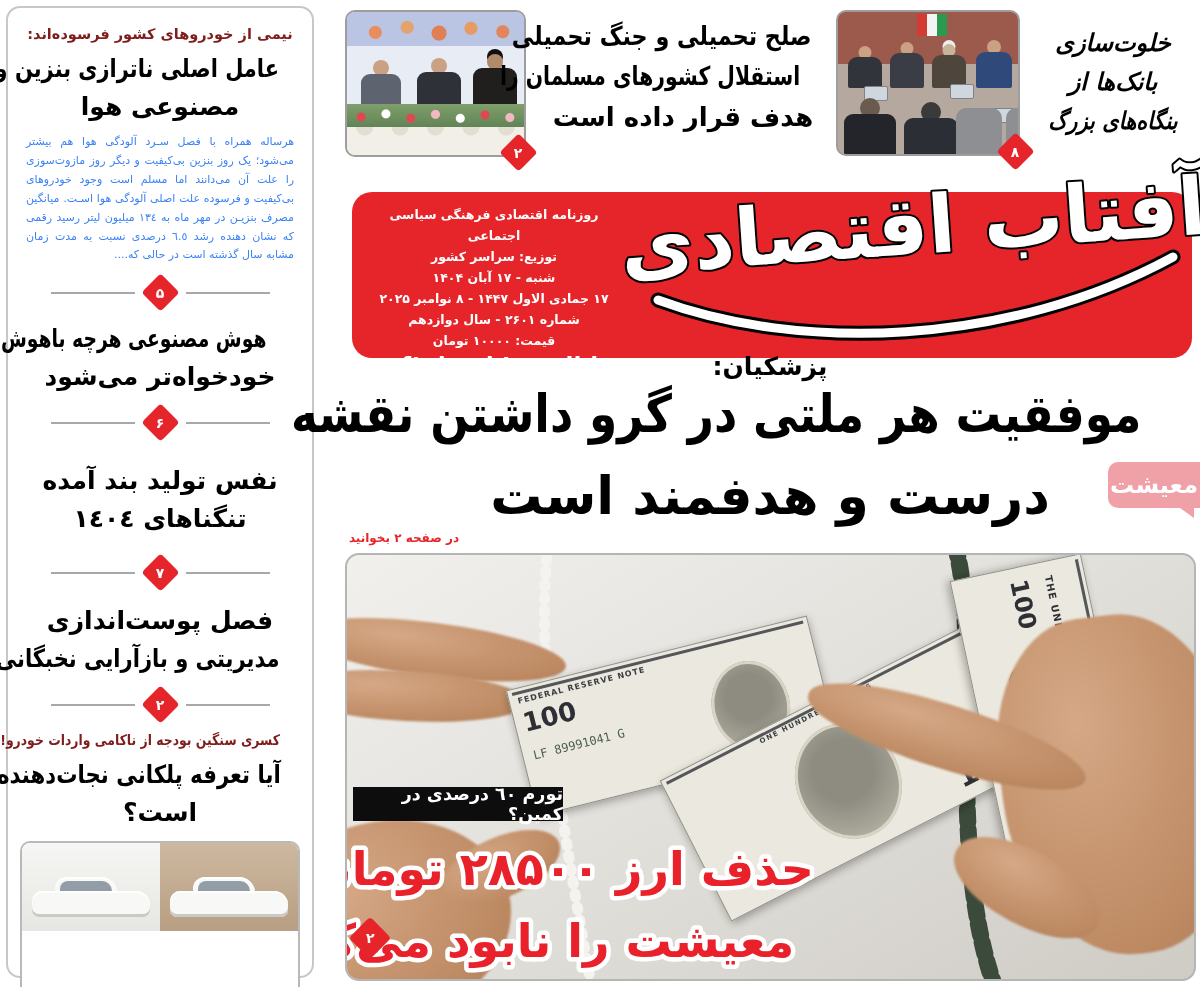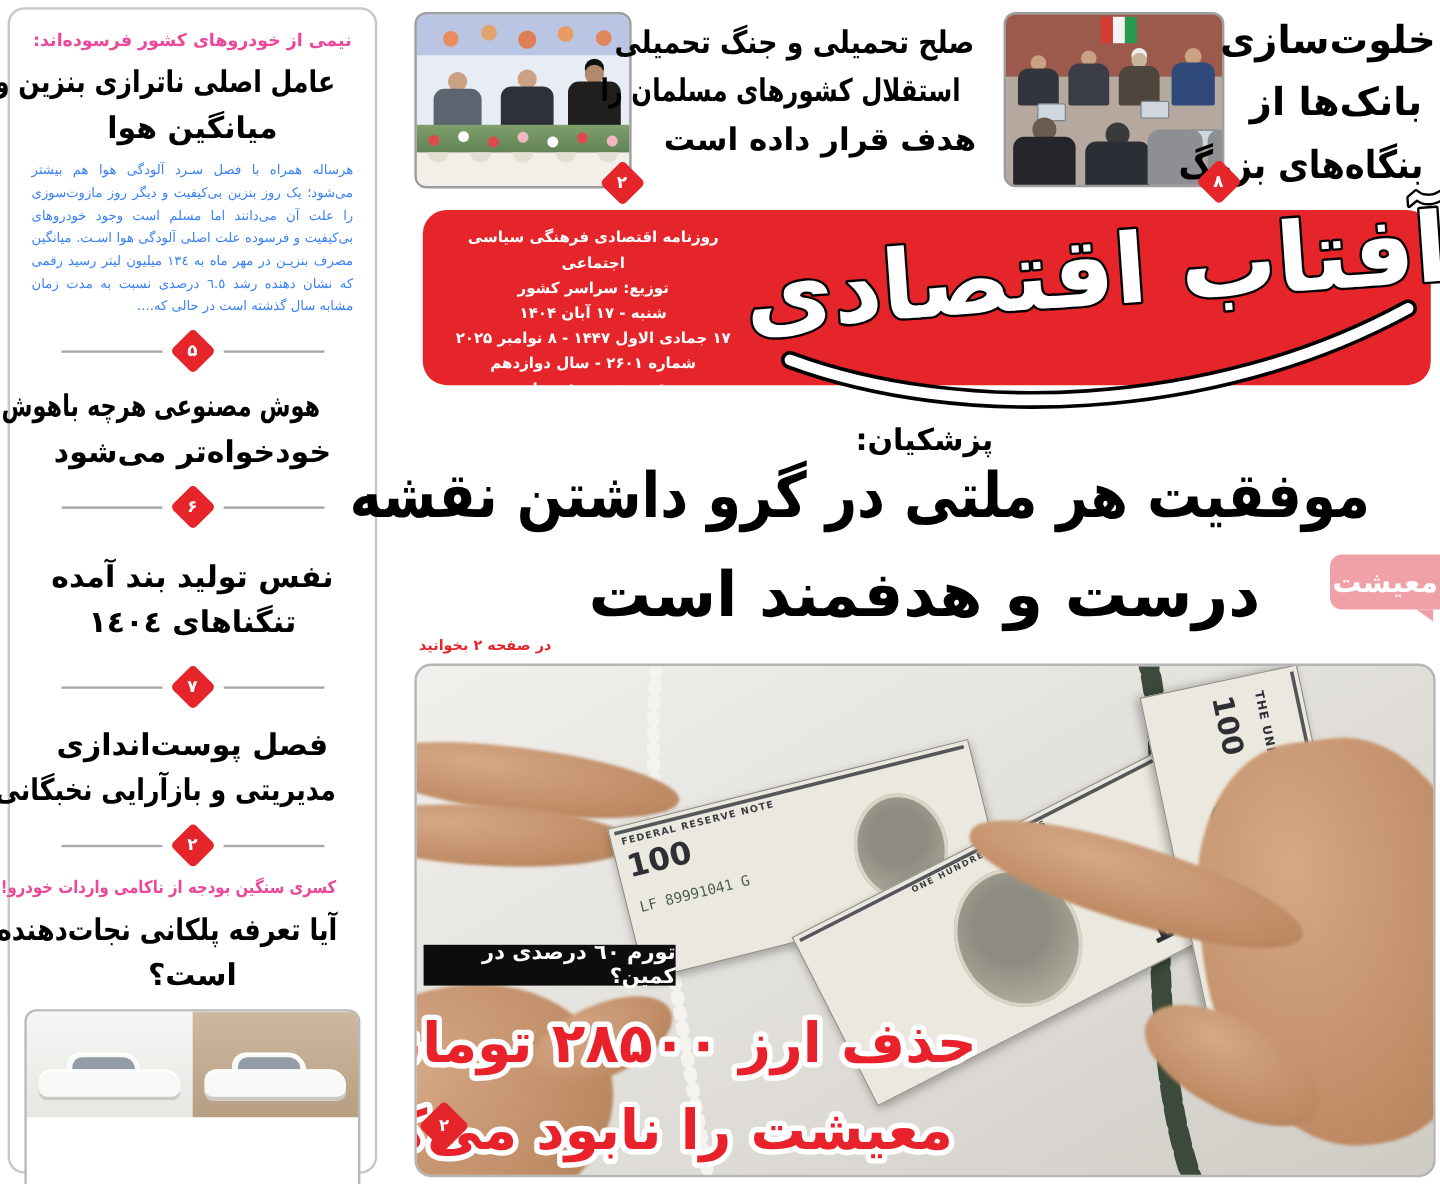"نیمی از خودروهای کشور فرسوده‌اند:" .kicker { color: #ec4899 -> #7f1d1d }
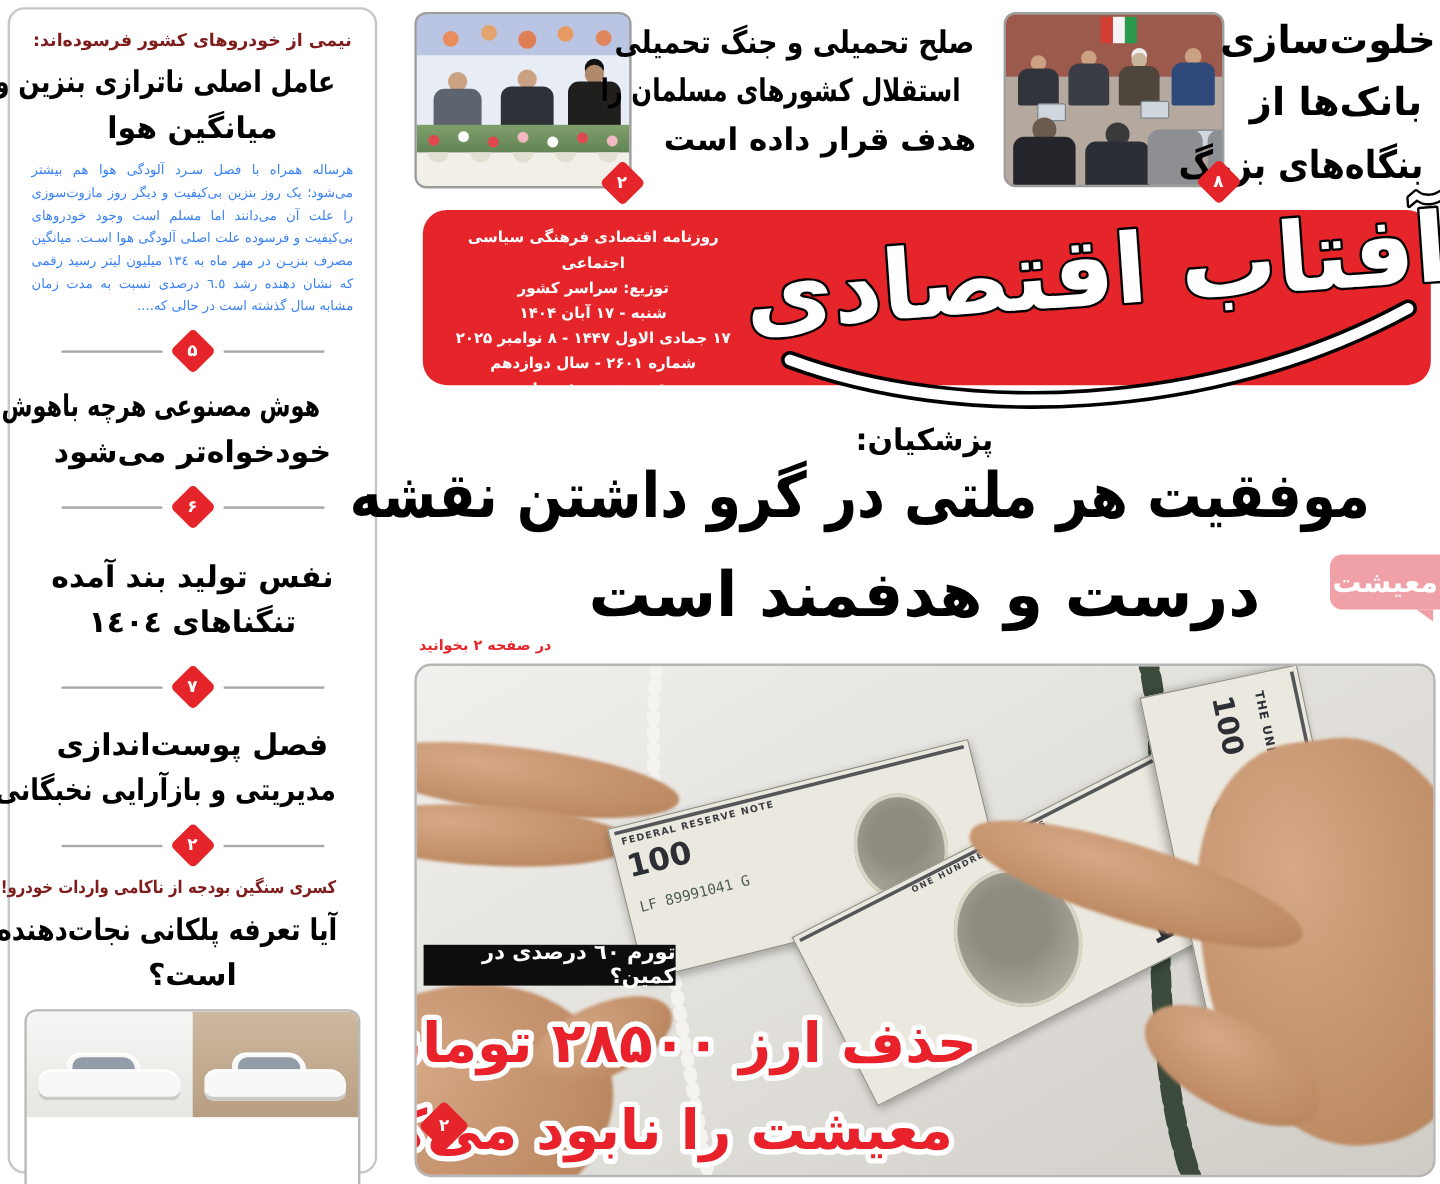"خلوتسازی" div.top-head { font-size: 32px -> 24px; font-style: none -> italic; top: 8px -> 24px }
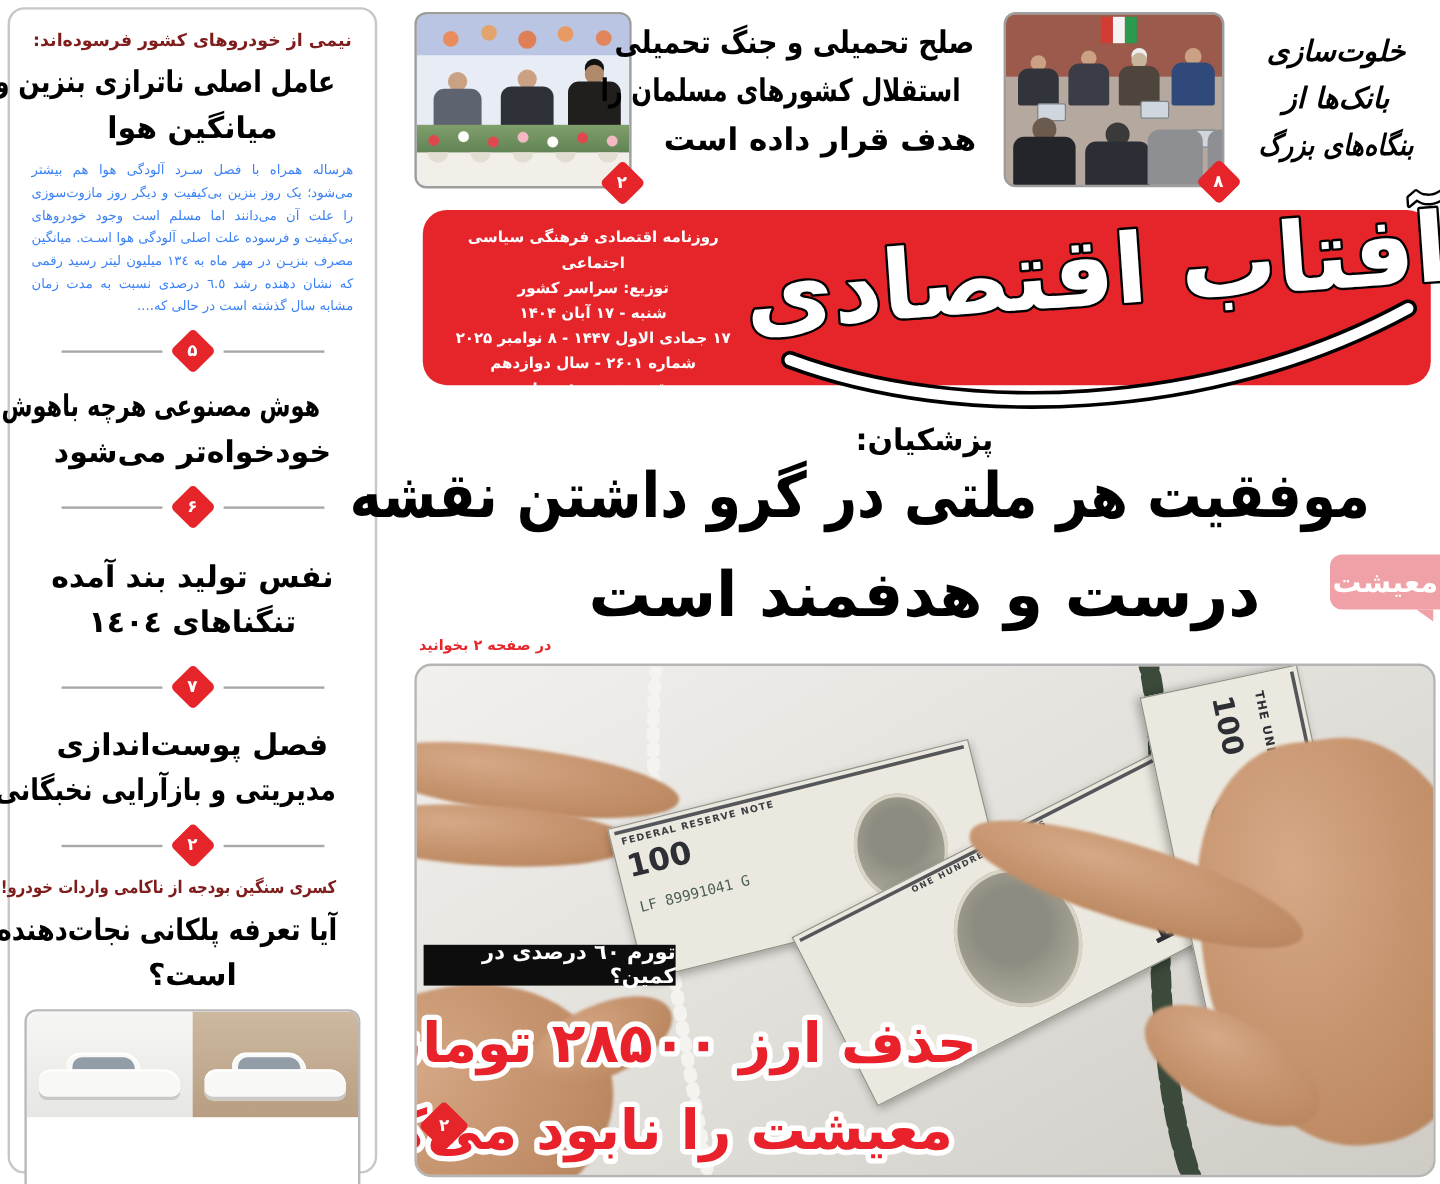"میانگین هوا" span.fit { text: میانگین -> مصنوعی }
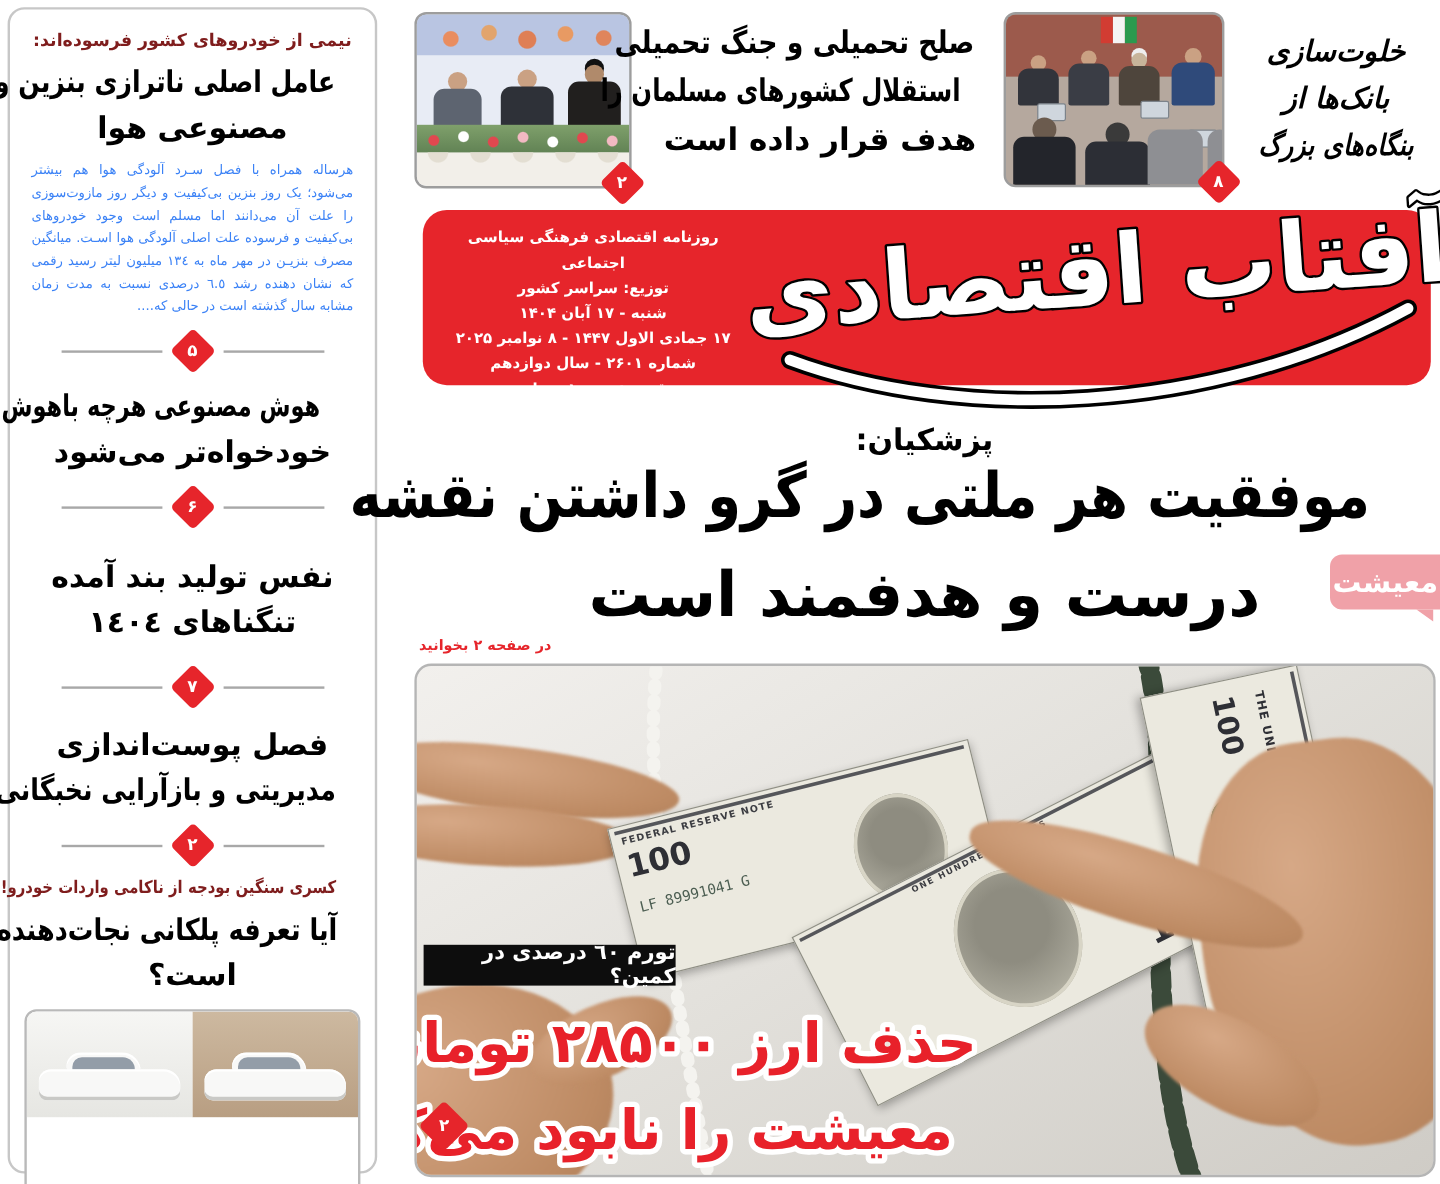"روزنامه اقتصادی فرهنگی سیاسی اجتماعی" .masthead { height: 146px -> 166px; top: 175px -> 192px }
